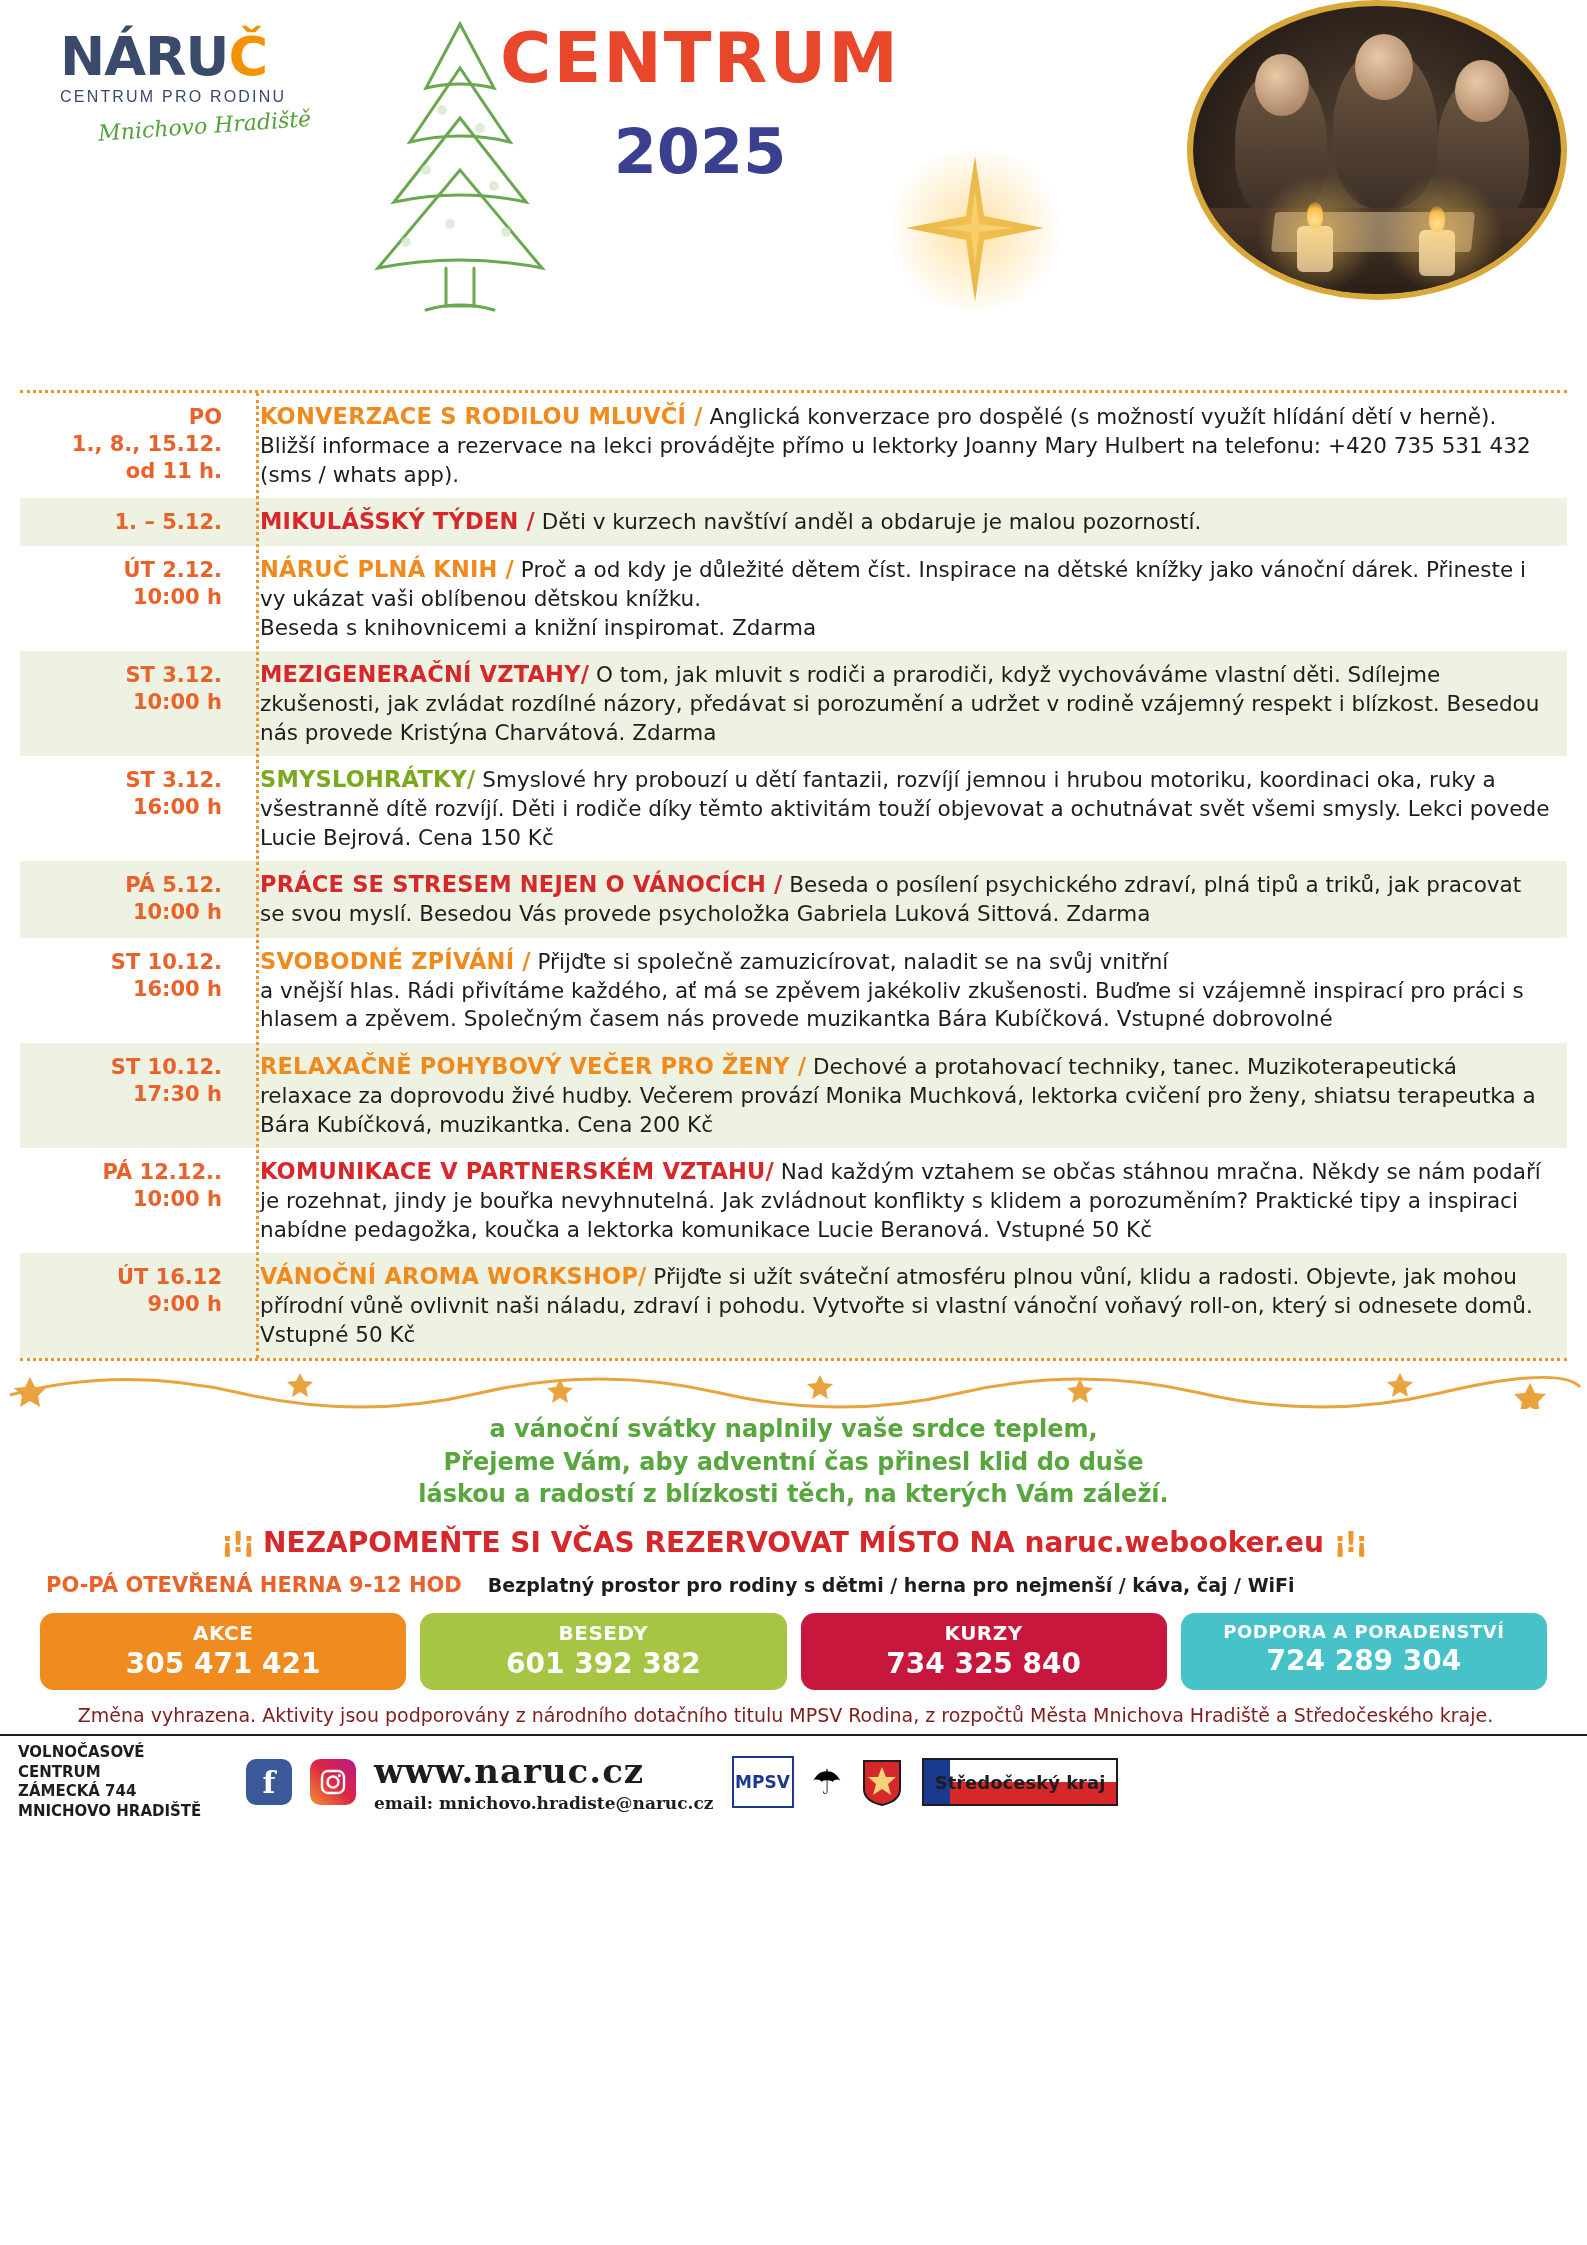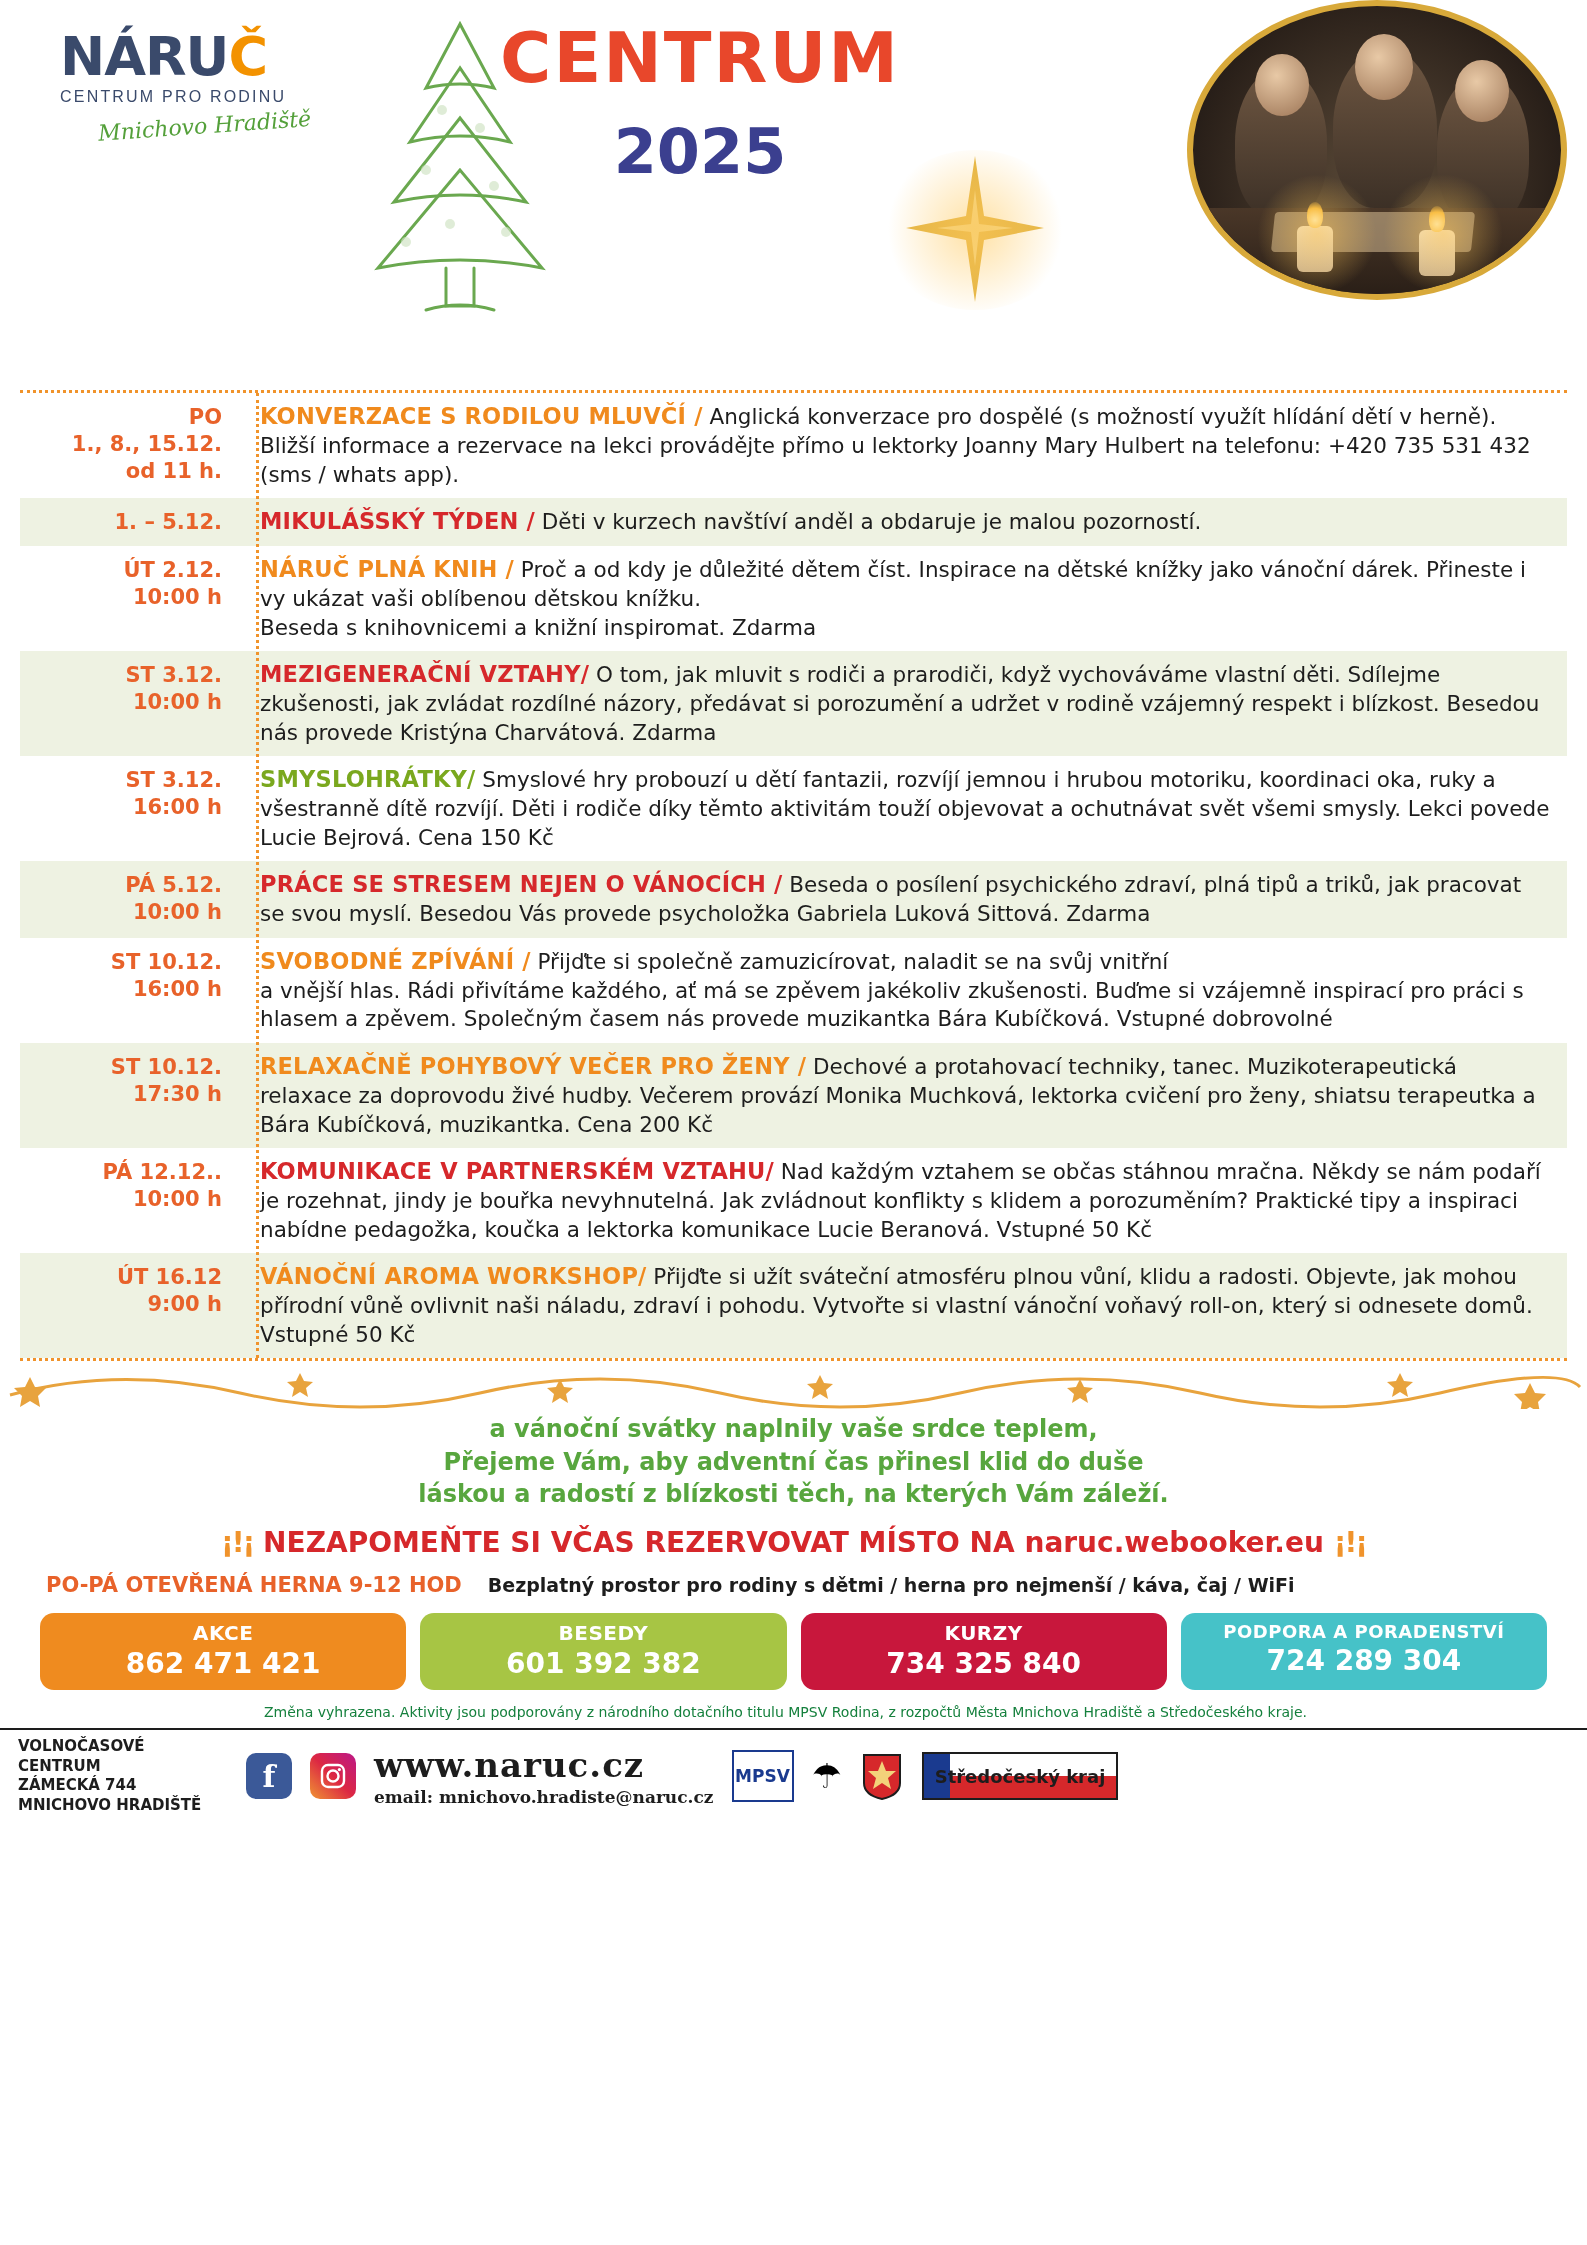"862 471 421" div.num { text: 862 471 421 -> 305 471 421 }
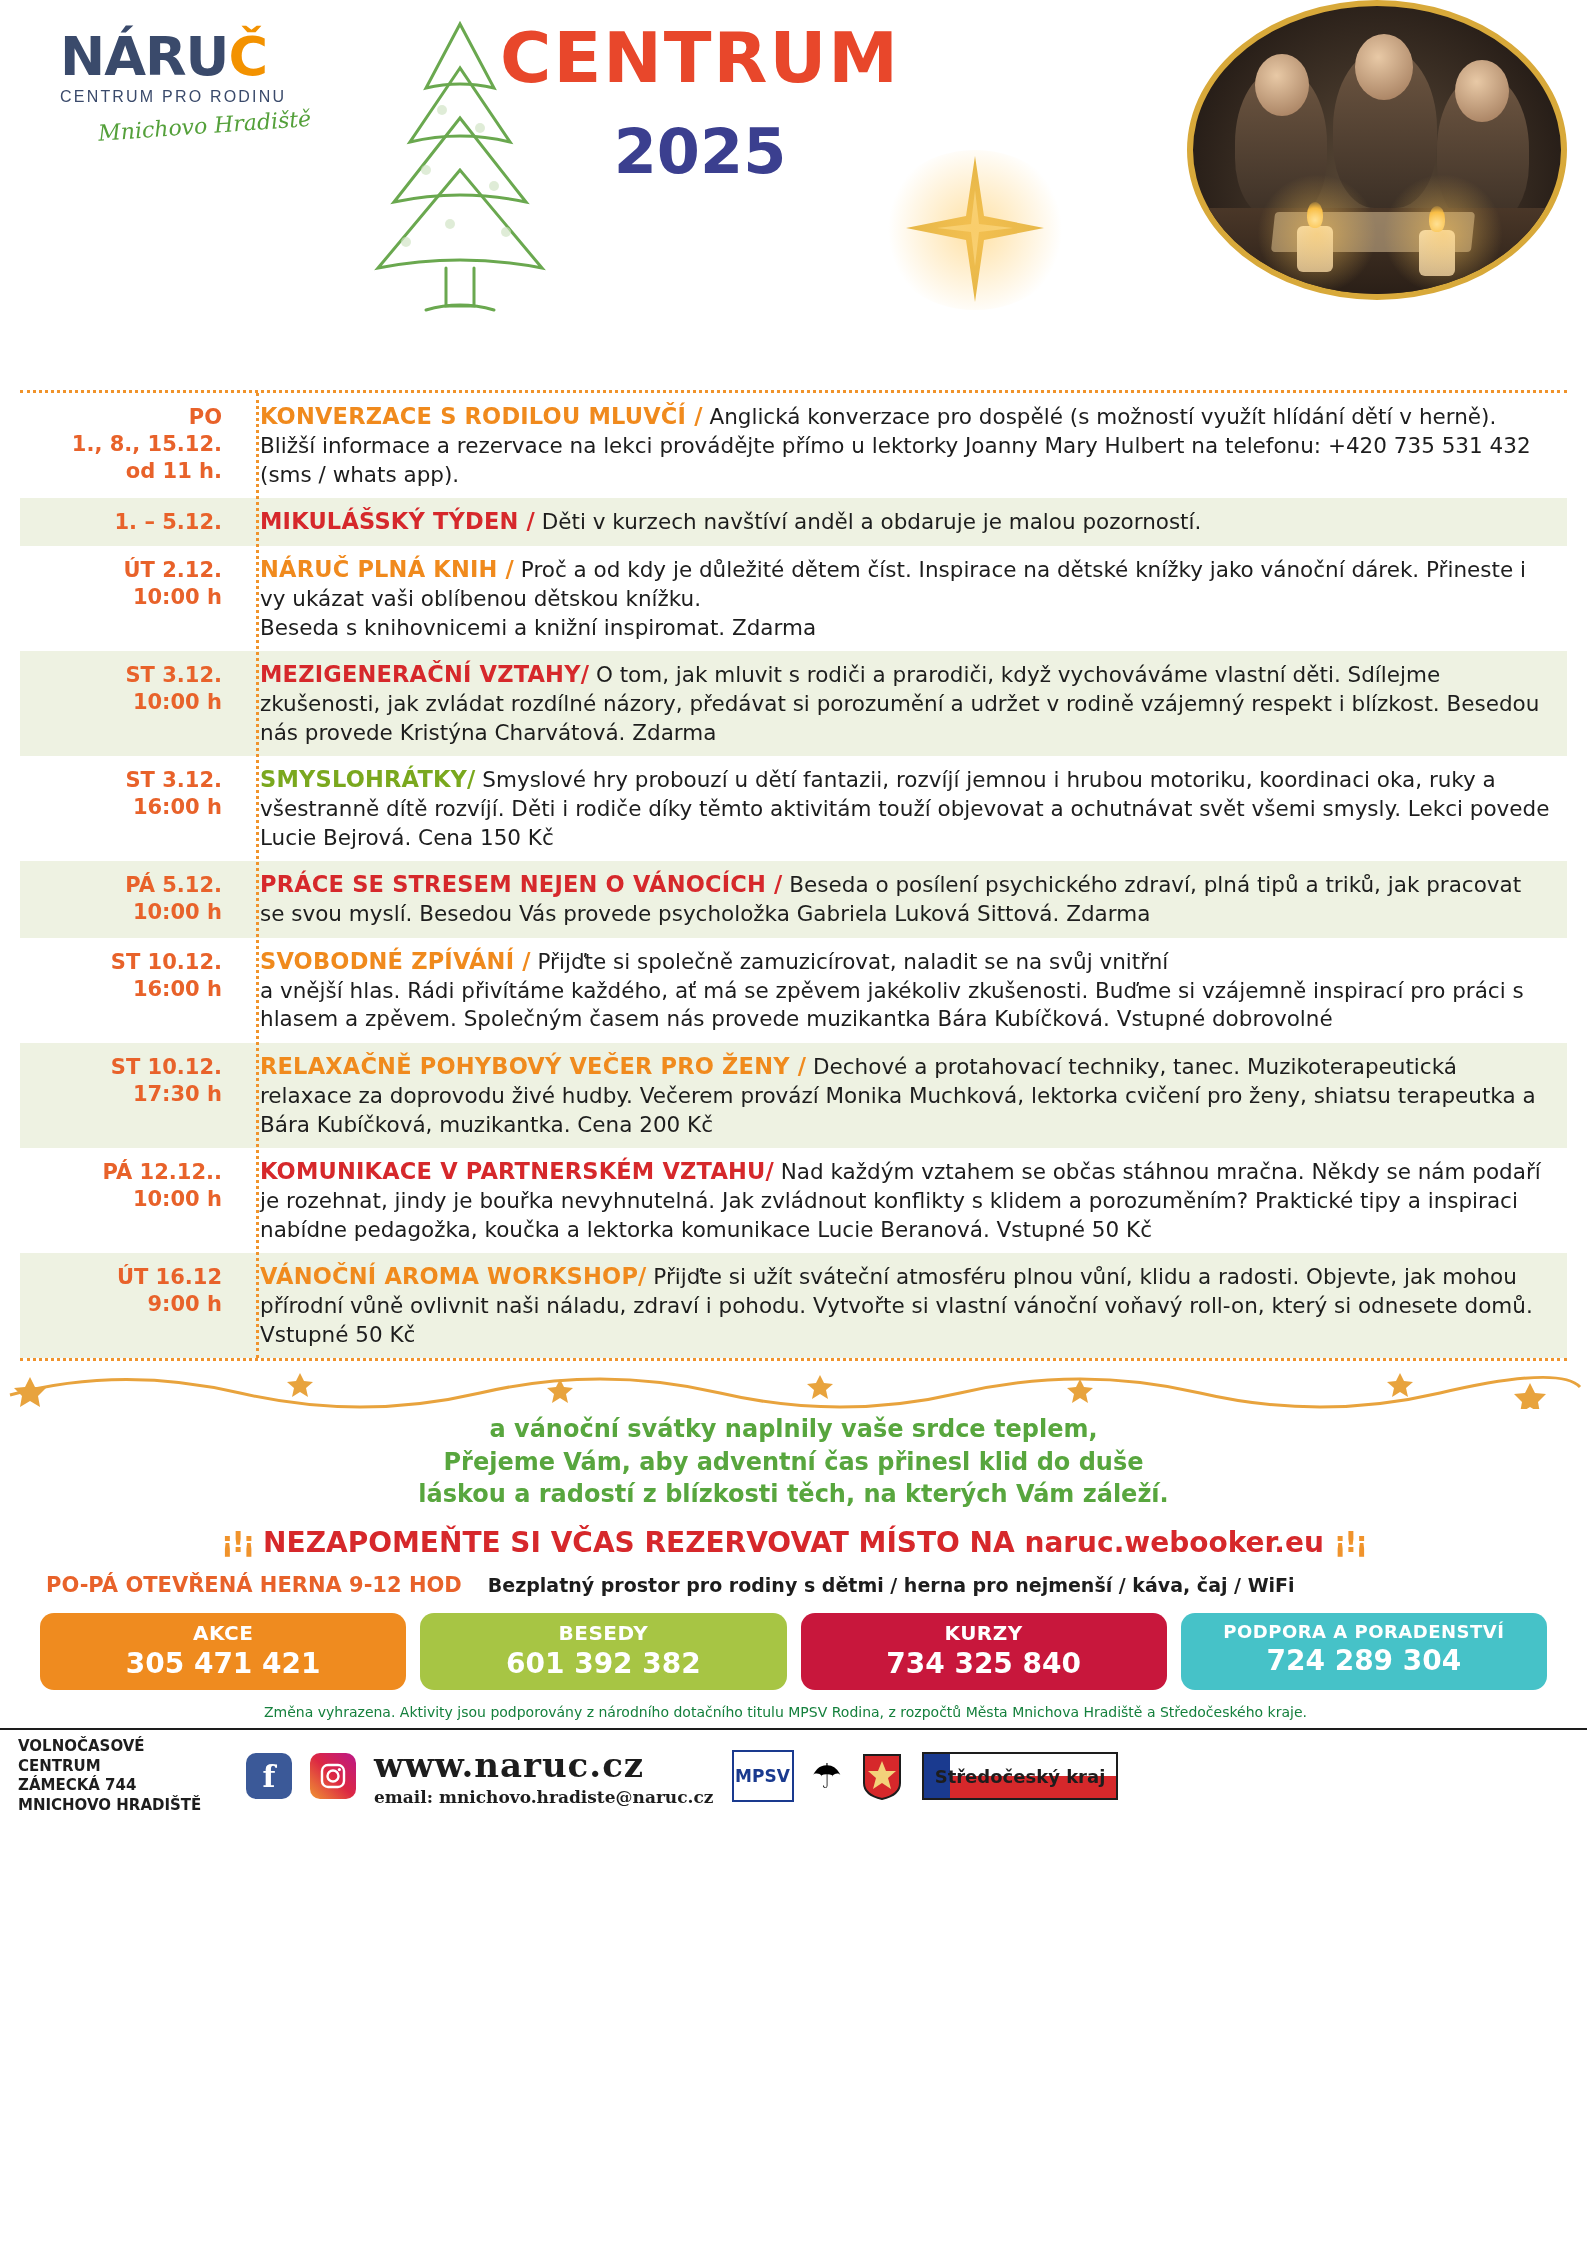"Změna vyhrazena. Aktivity jsou" .disclaimer { color: #15803d -> #7f1d1d; font-size: 14px -> 19px }
